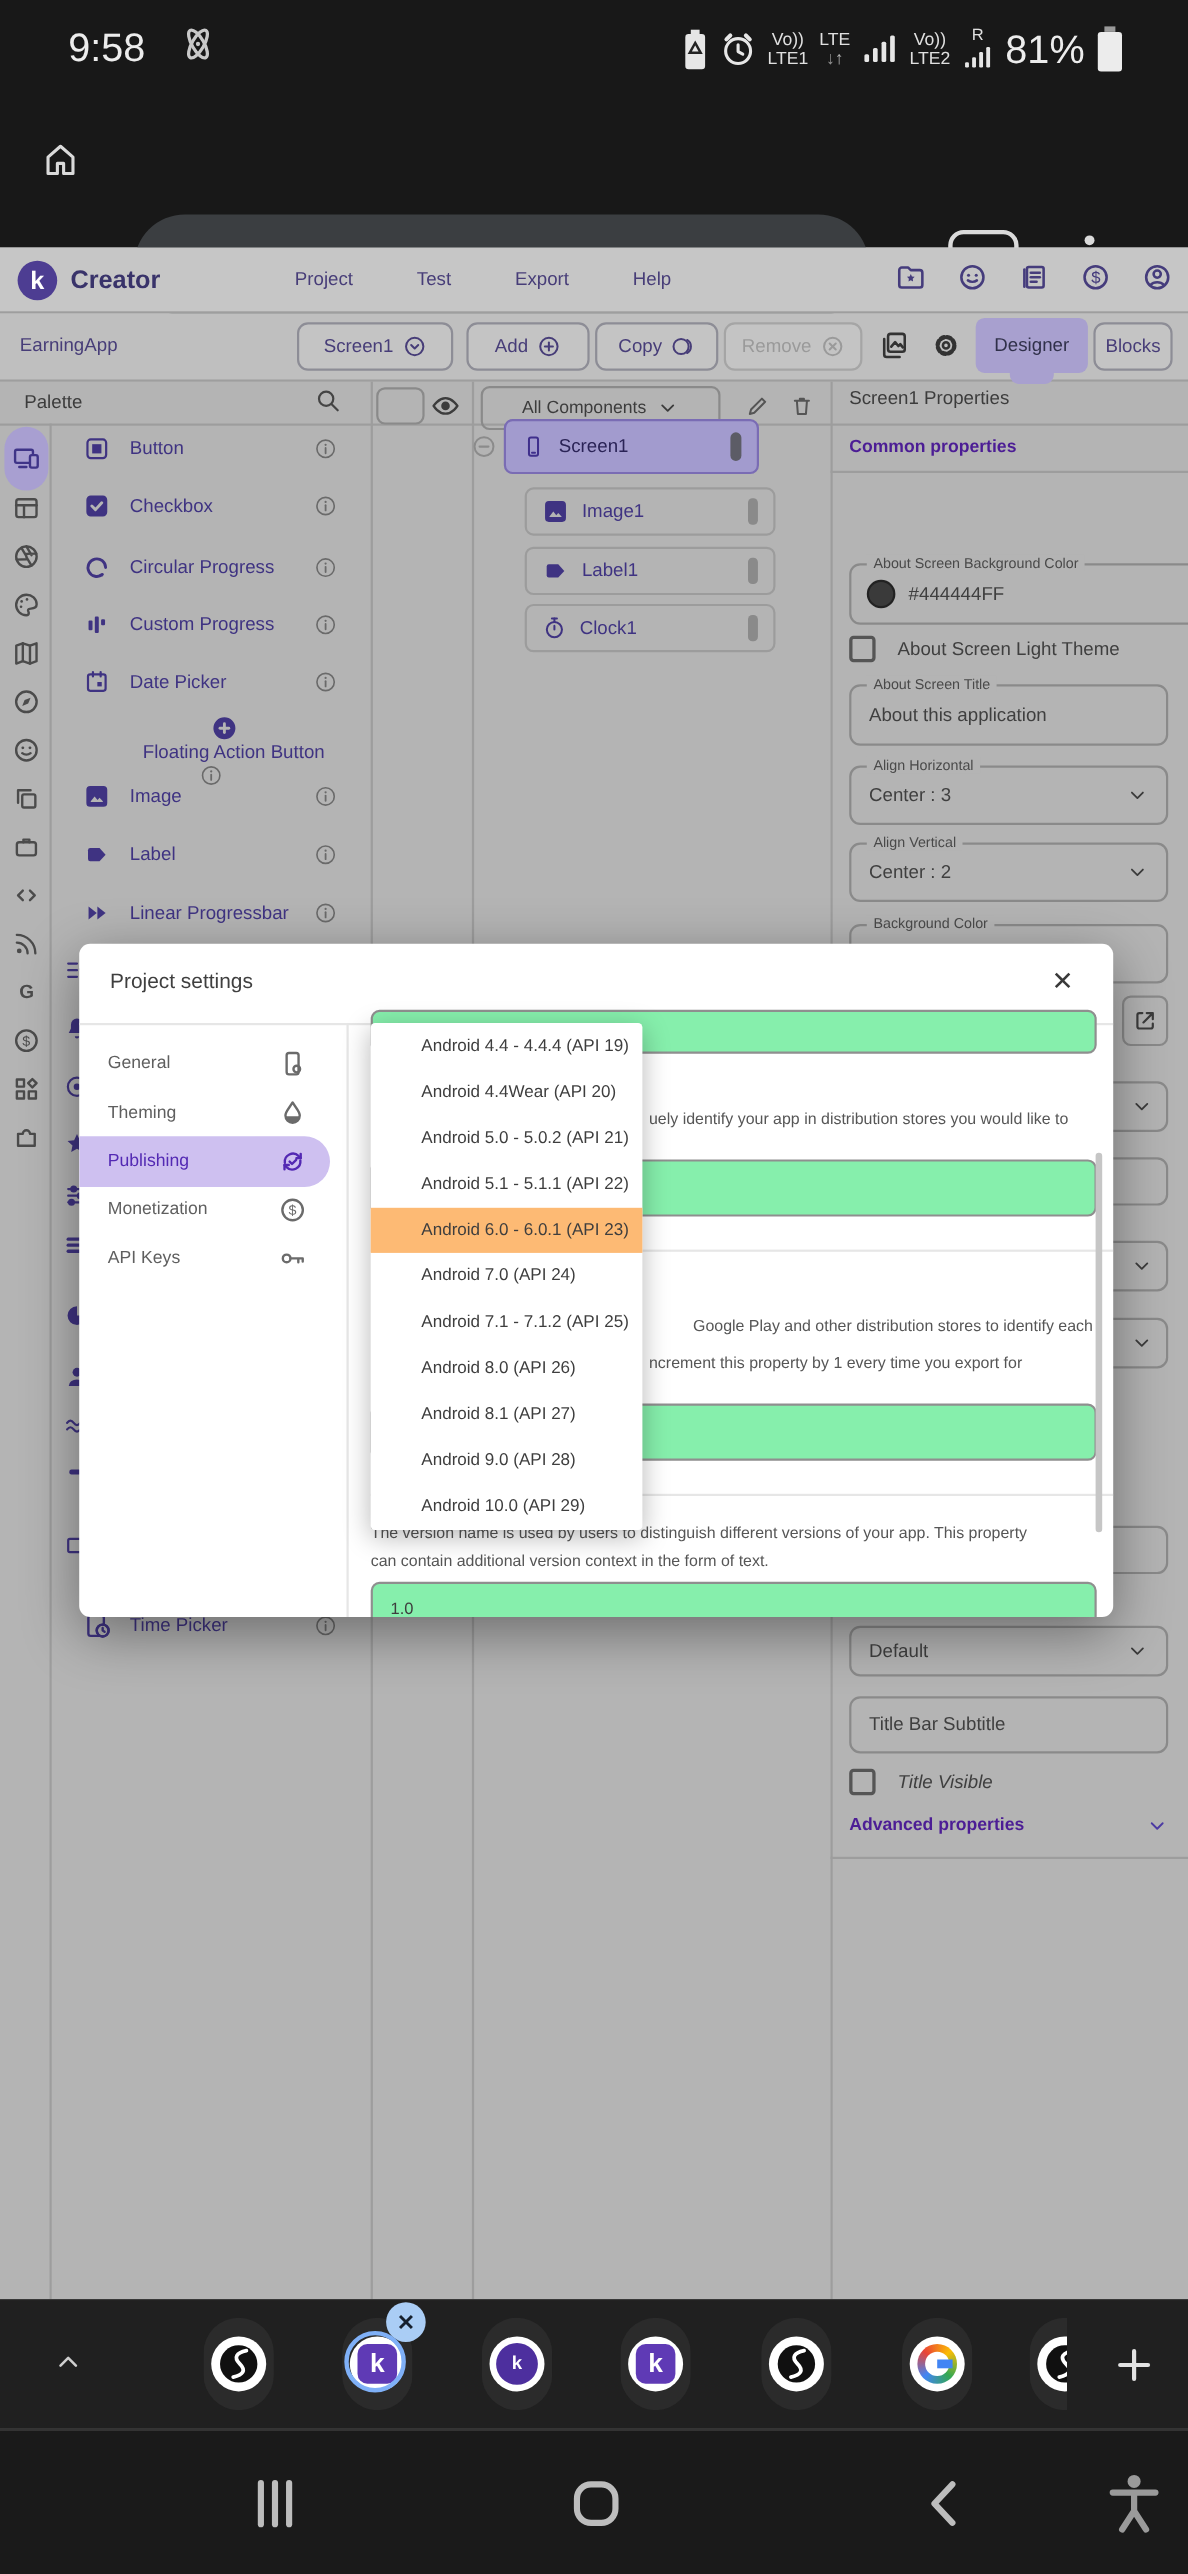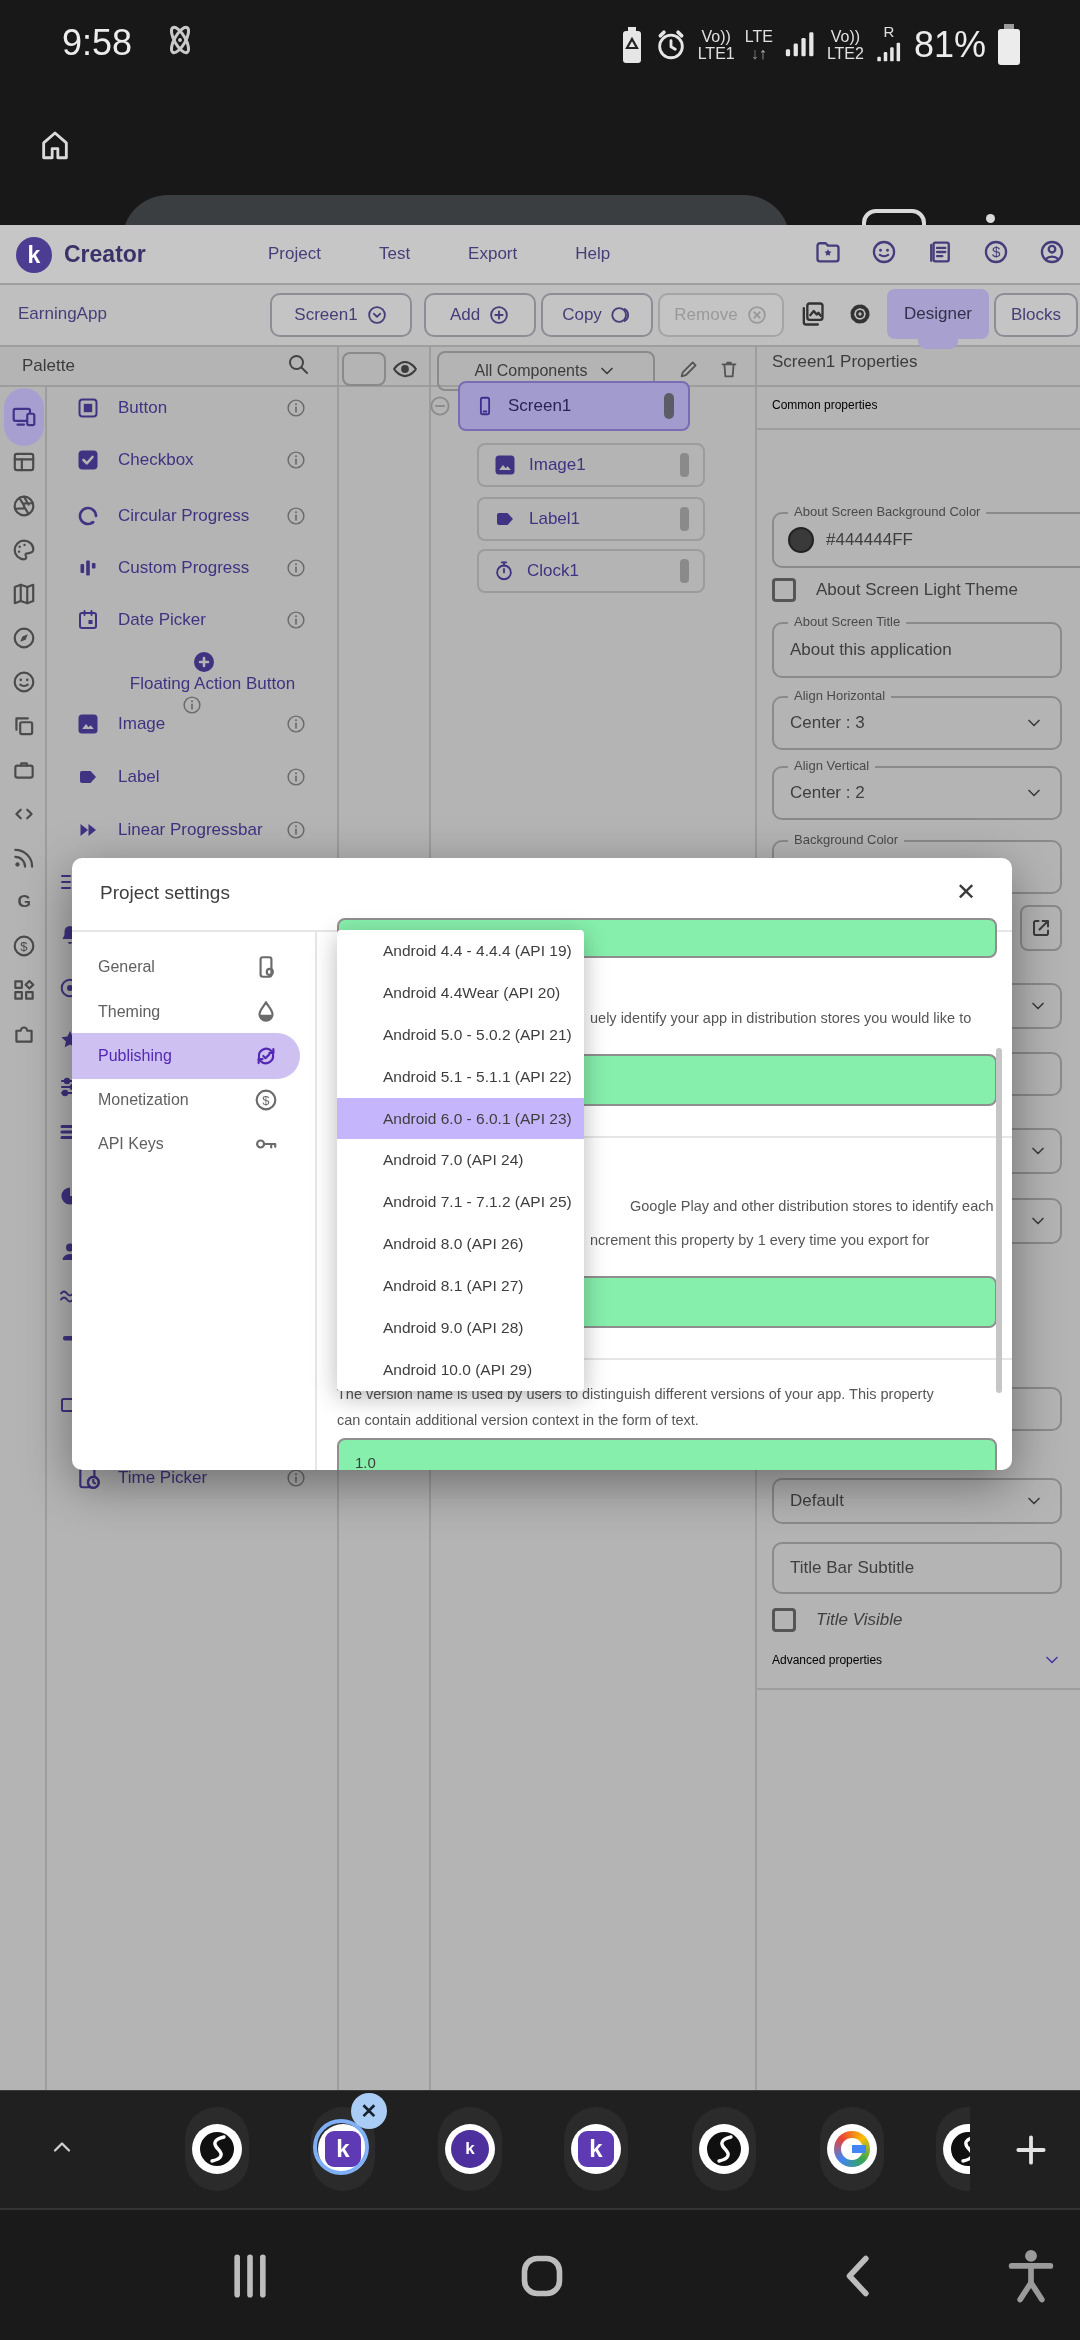"Blocks" div.pbtn { width: 84px -> 72px }
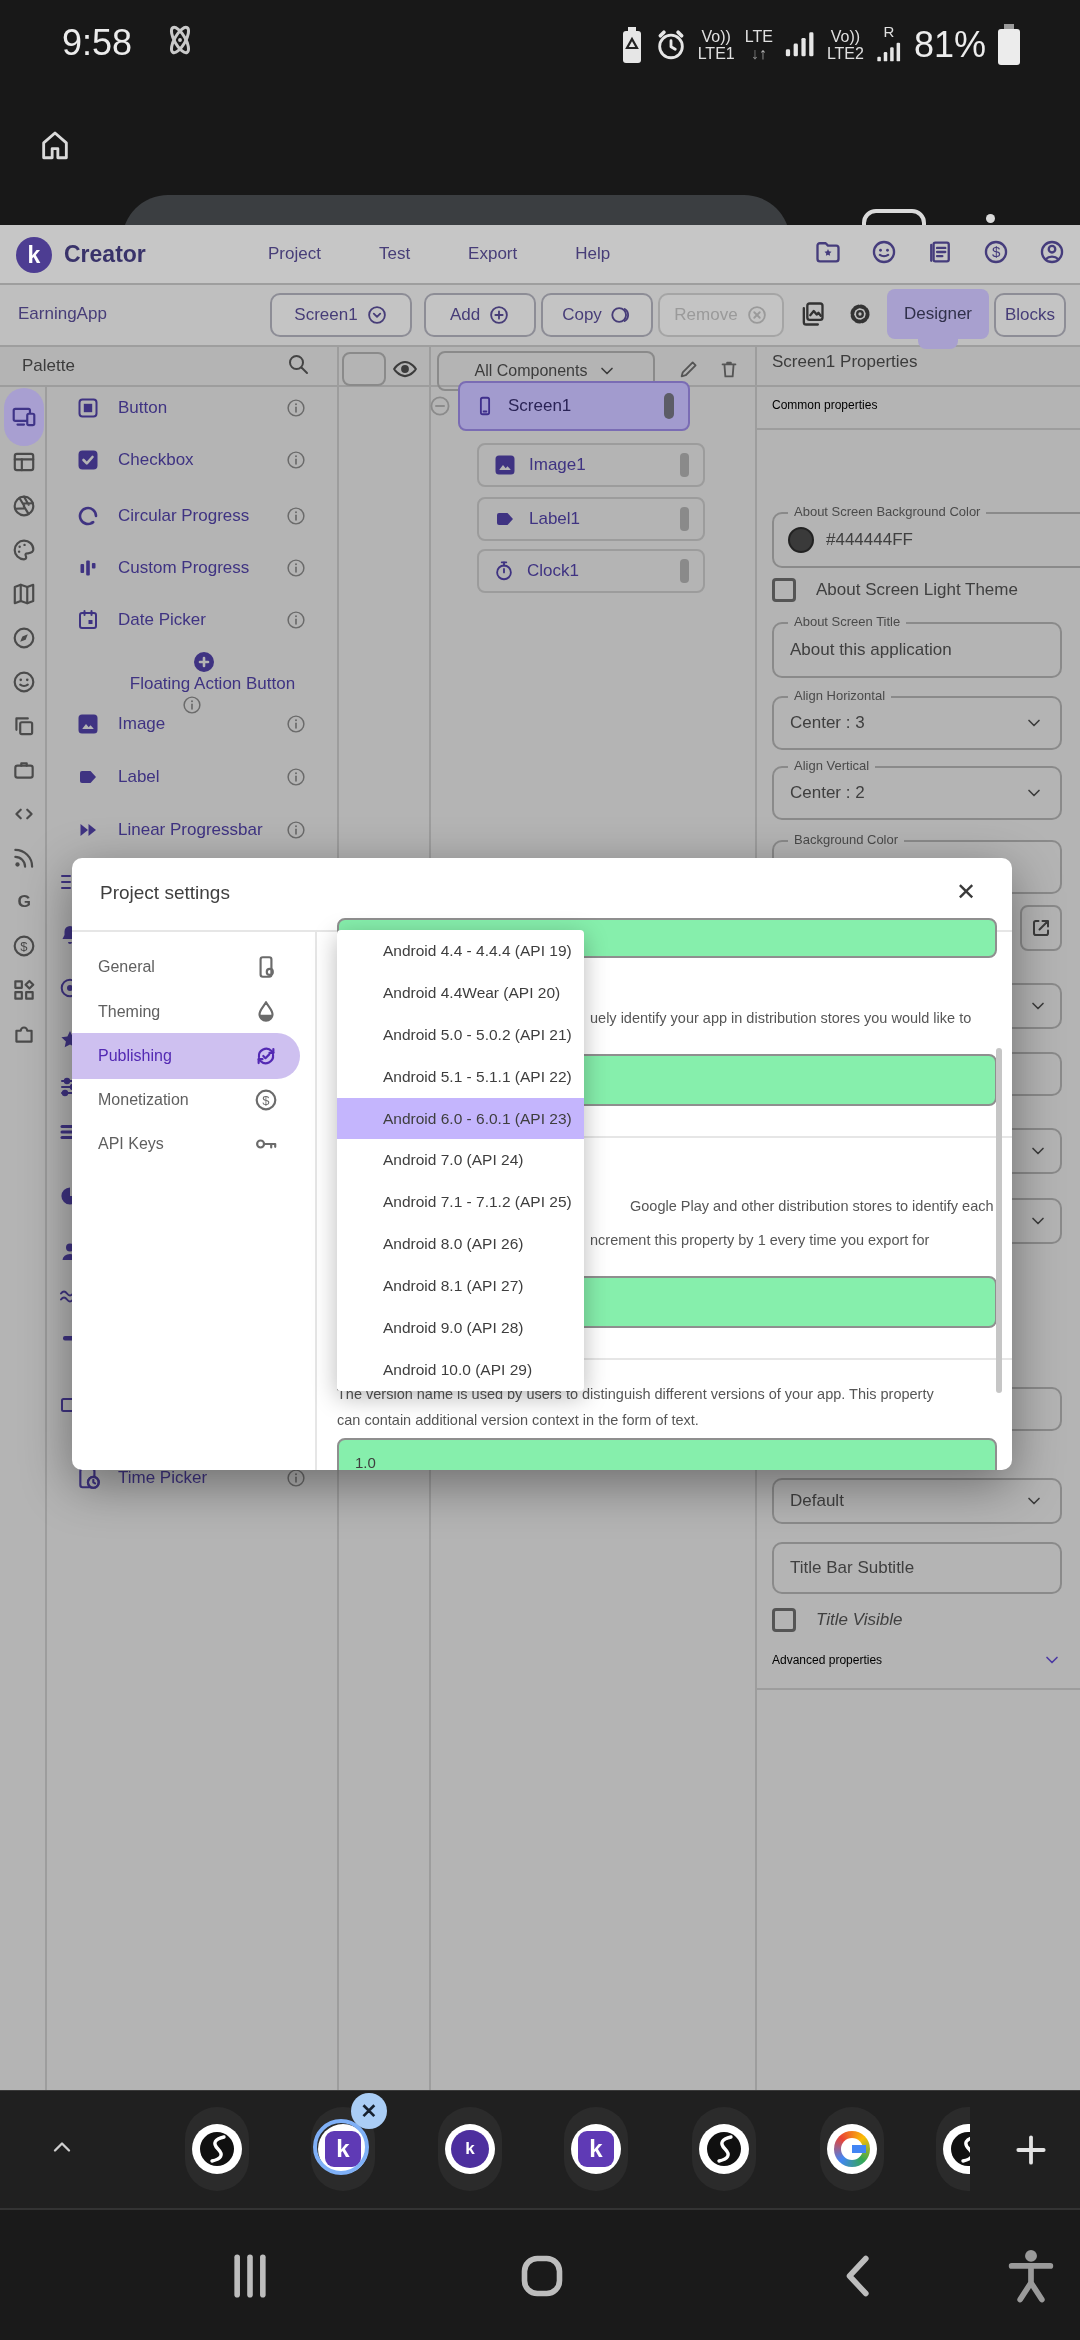"Common properties" .plink { color: #000000 -> #4c1d95; font-size: 12px -> 16px; font-weight: none -> bold }
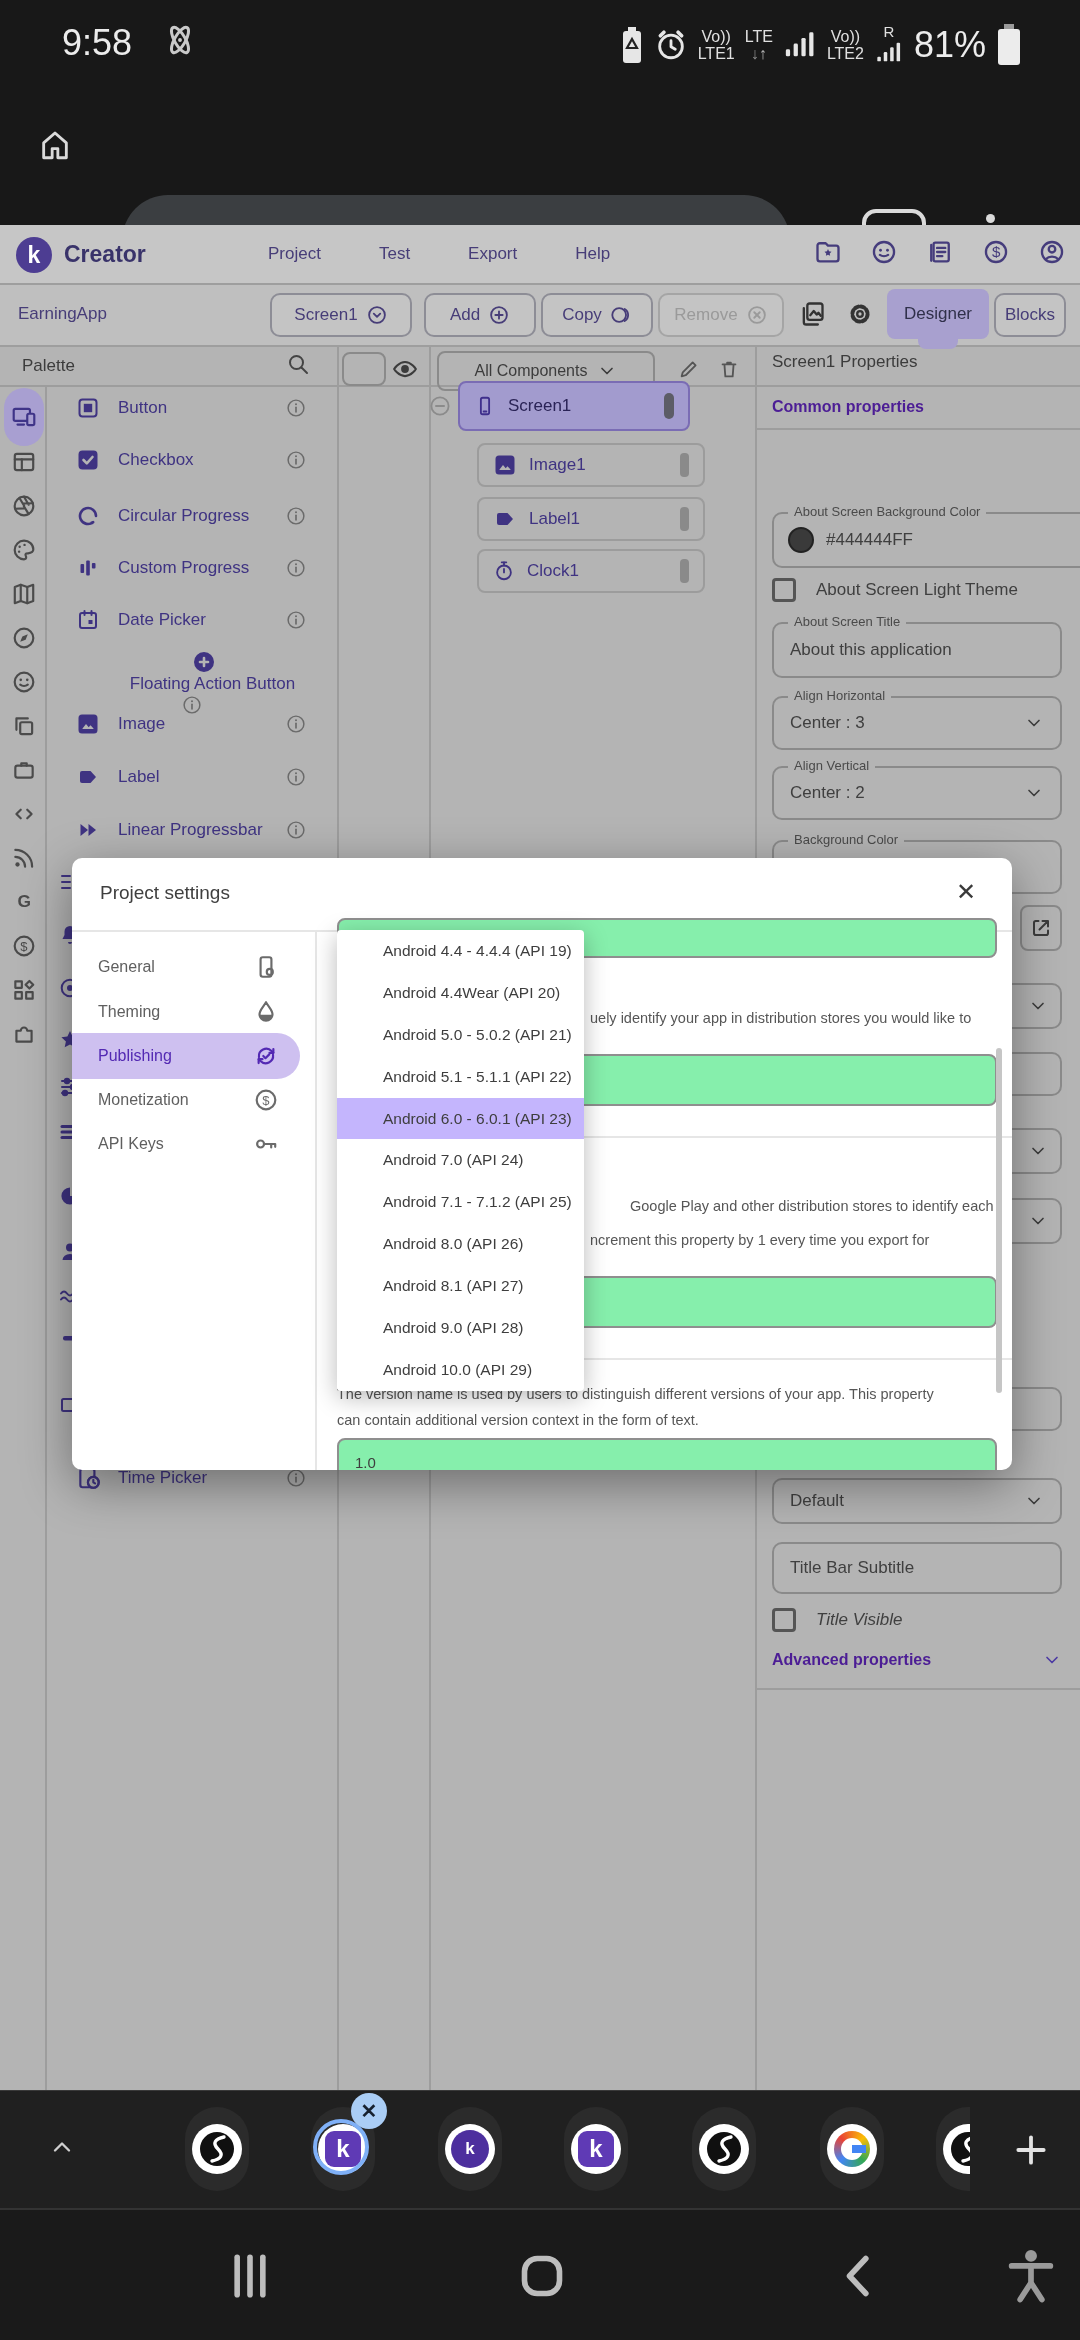"Android 6.0 - 6.0.1 (API" div.dd-item { background: #c4b5fd -> #fdba74 }
